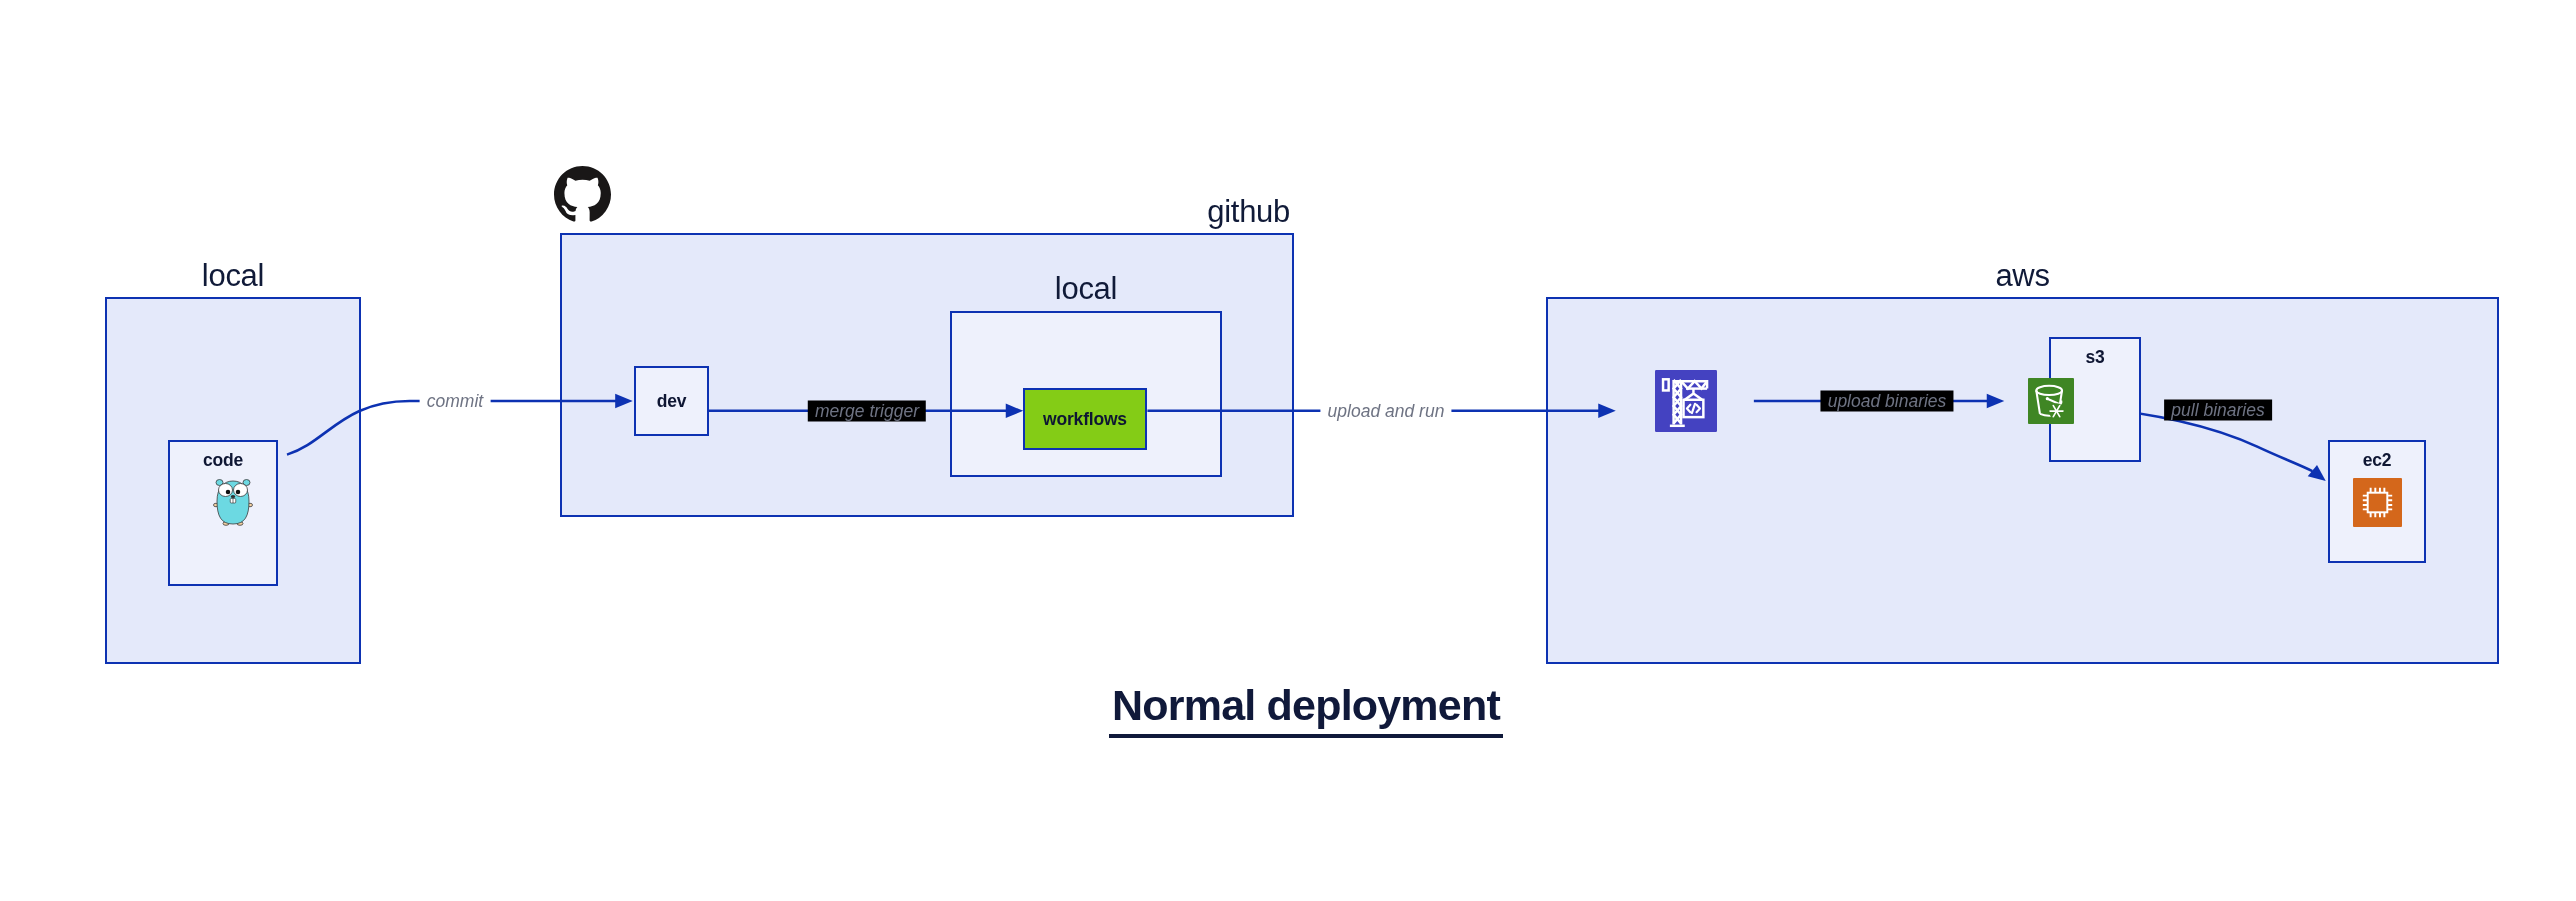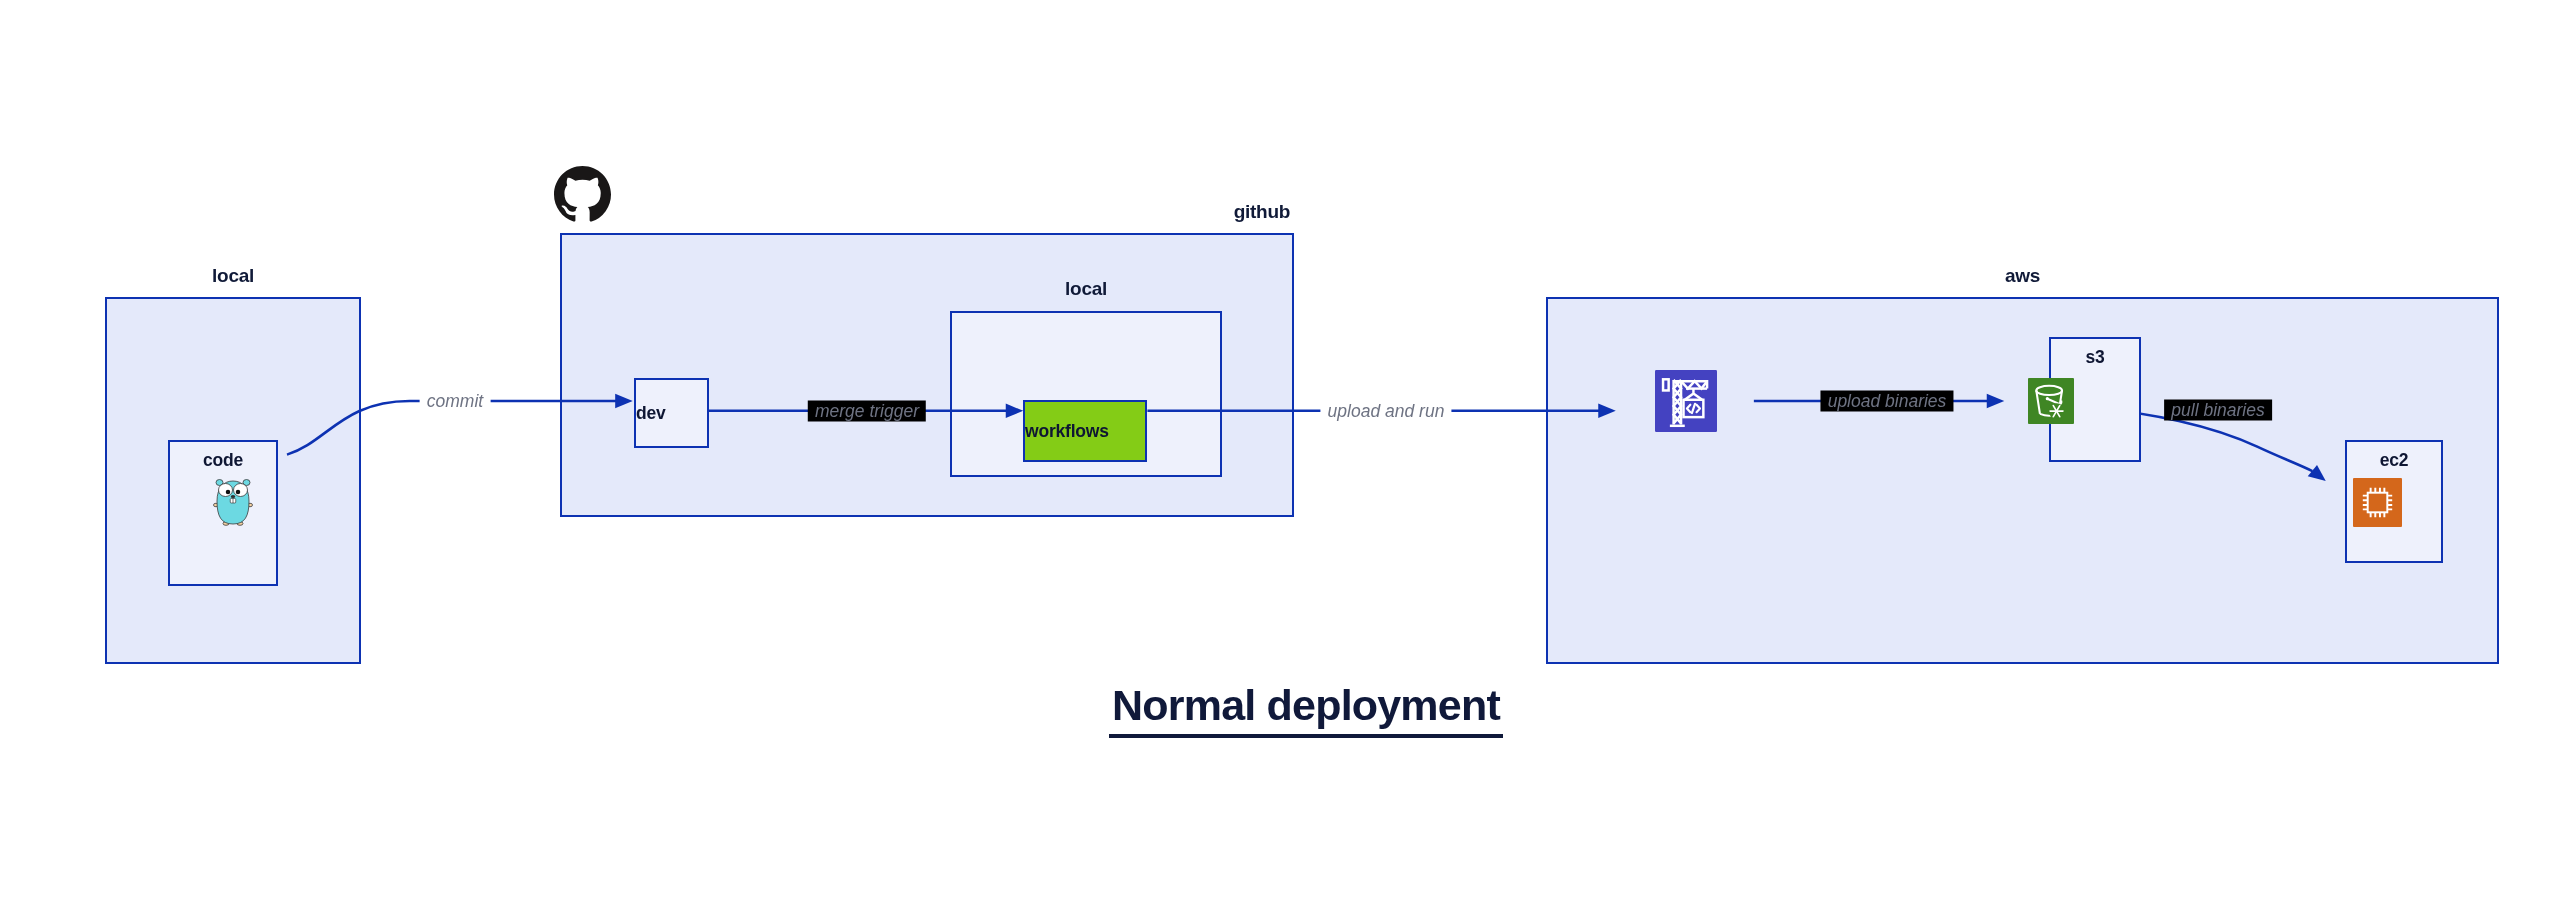"github" .clabel { font-size: 19px -> 31px; font-weight: 700 -> 400 }
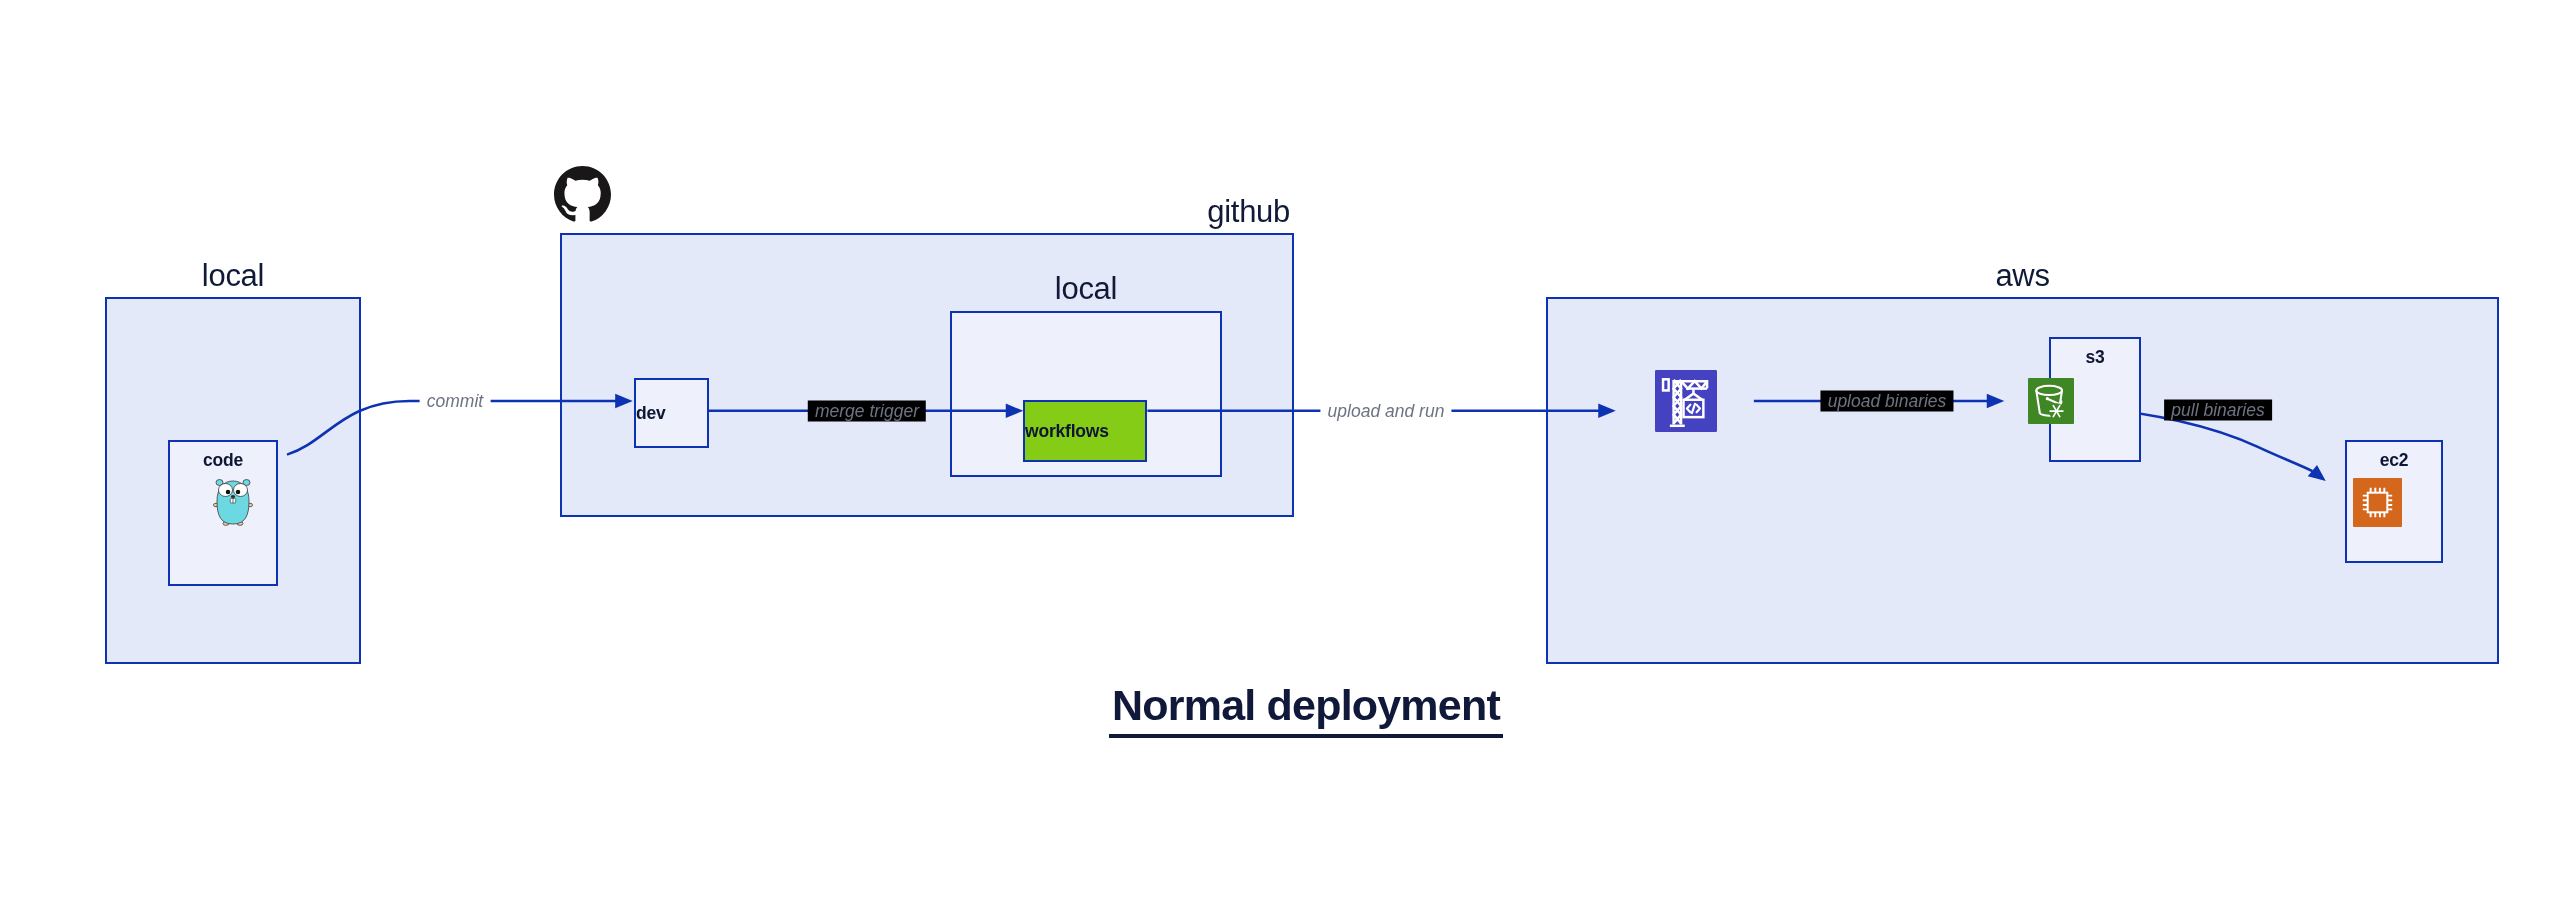"dev" .node-mid { justify-content: flex-start -> center; margin-top: 12px -> none }
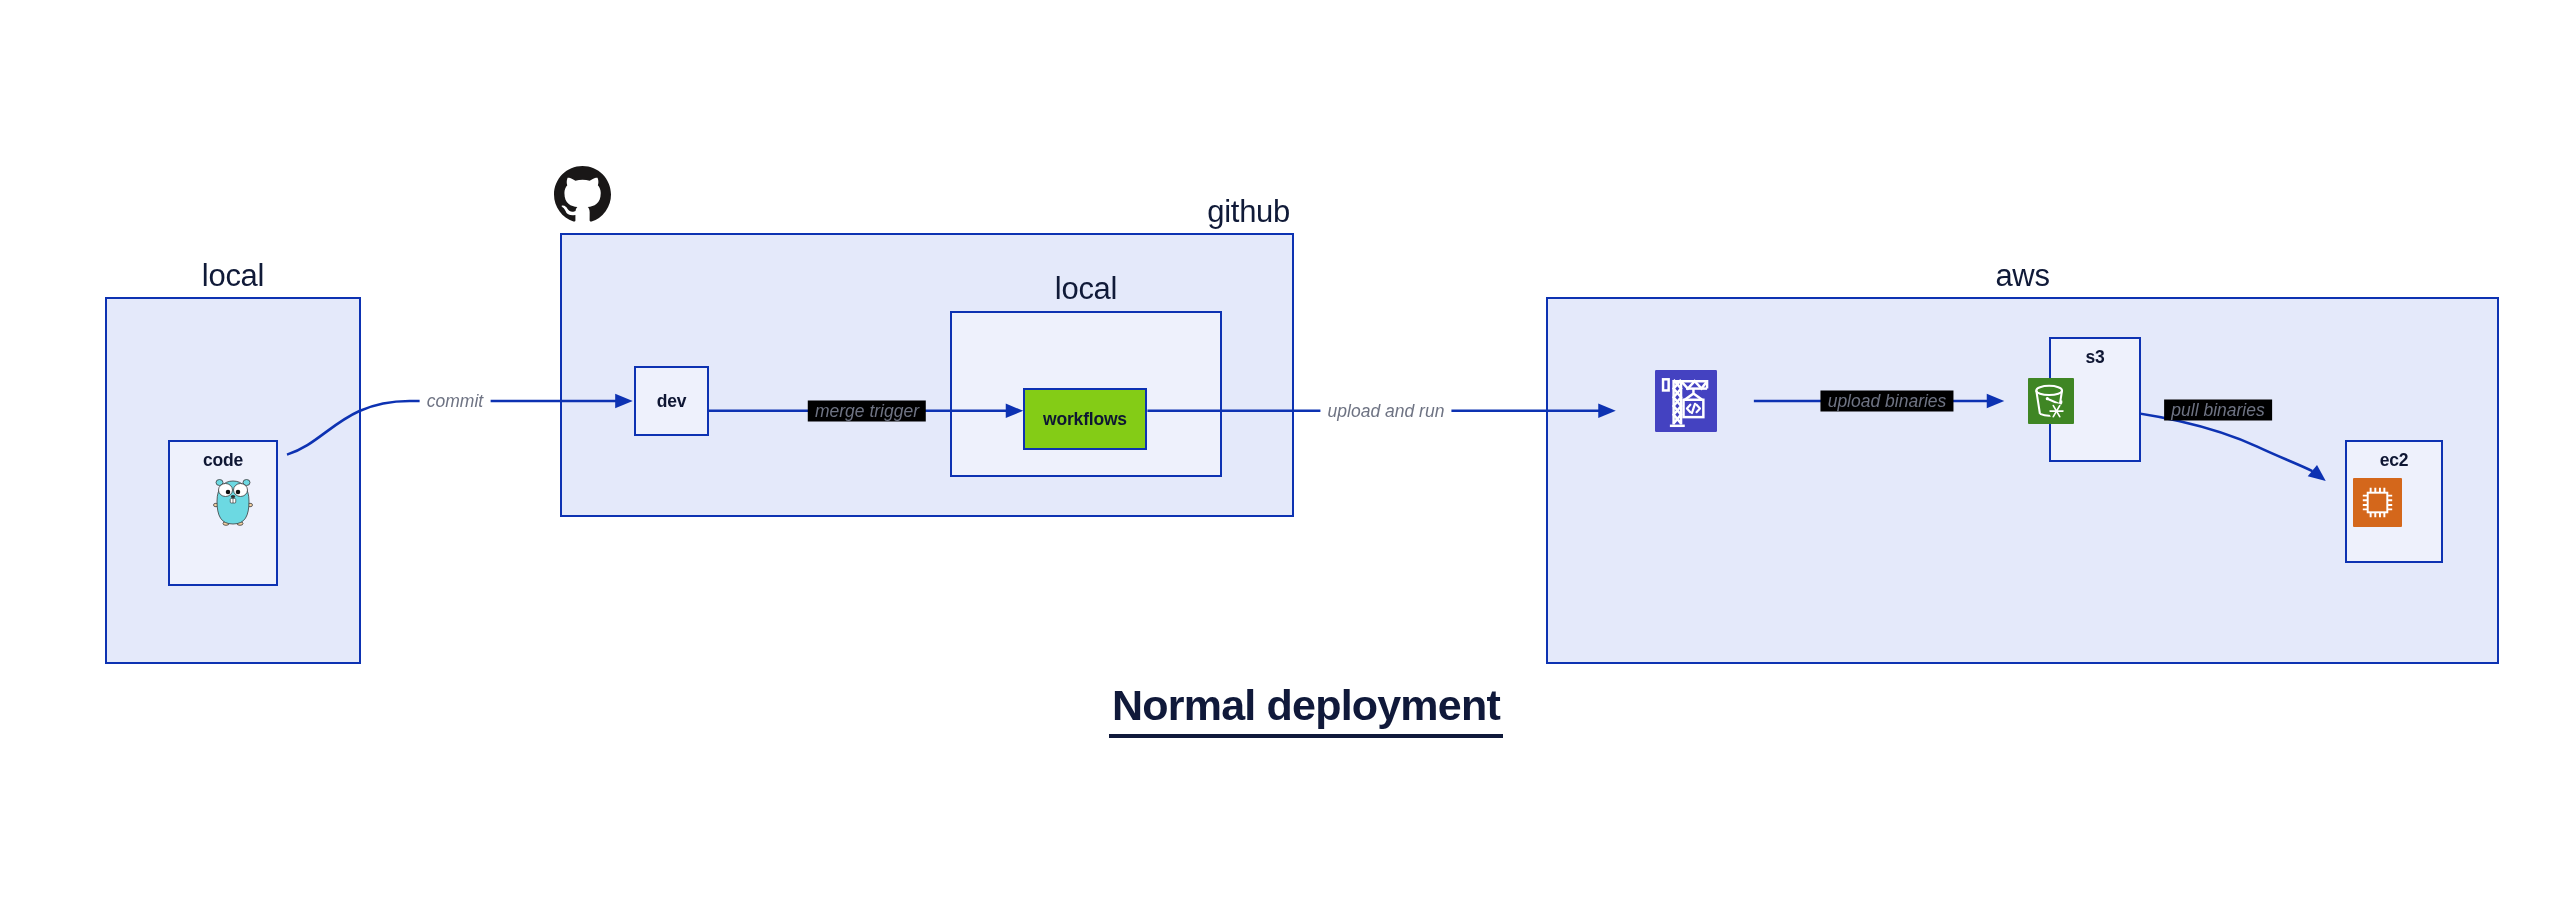"ec2" div.box { margin-left: 17px -> none }
